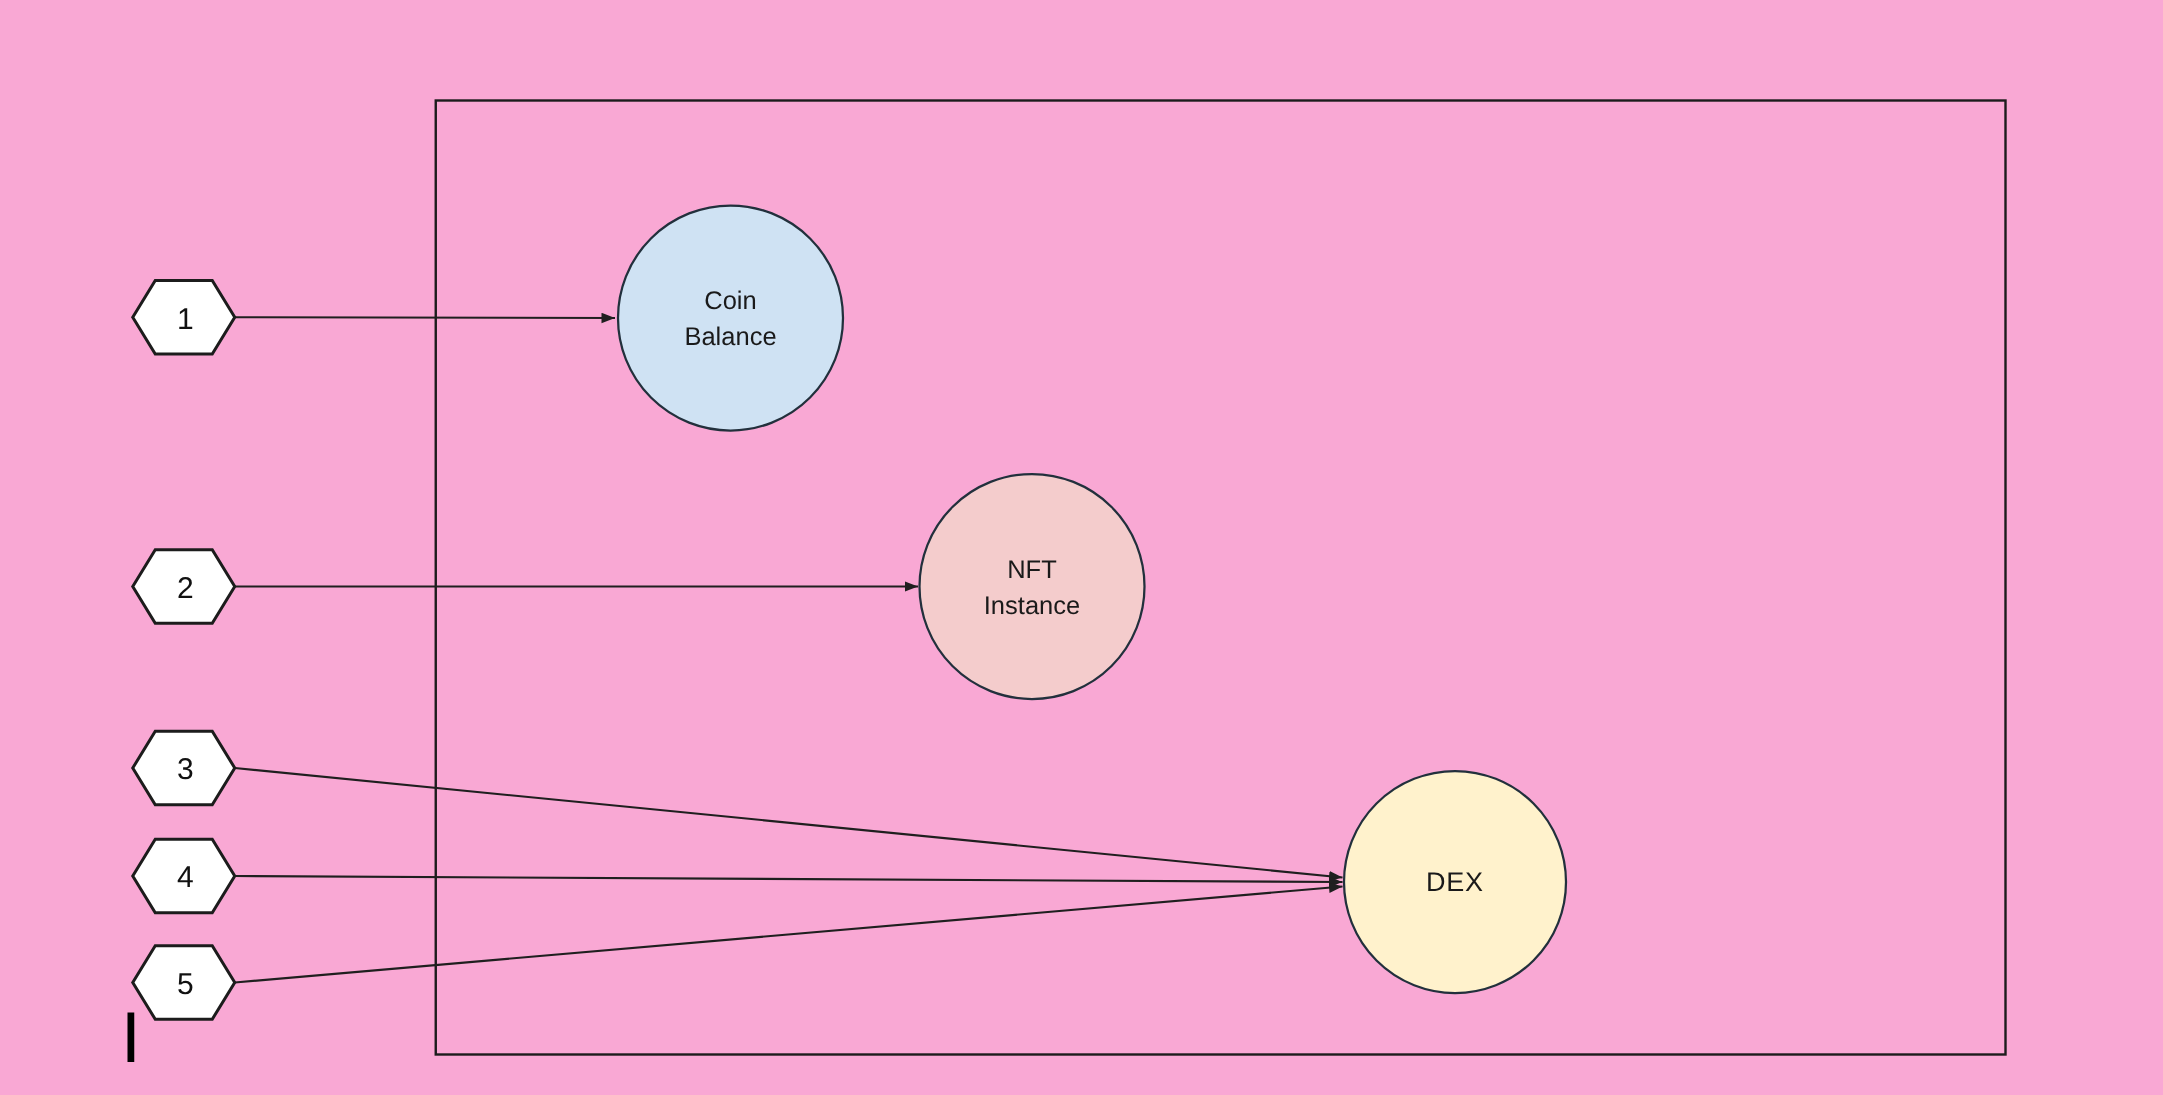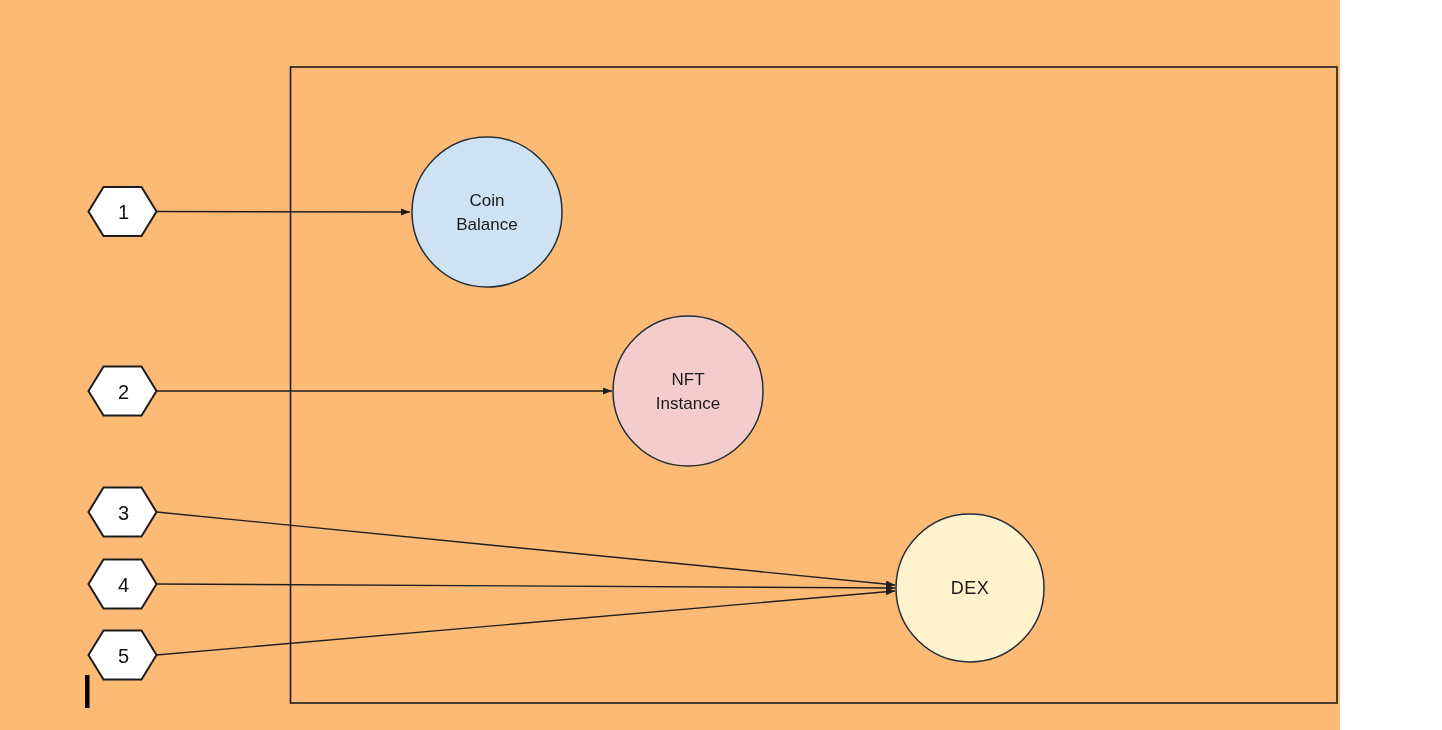"Coin" .stage { background: #fdba74 -> #f9a8d4; width: 1340px -> 1442px }
